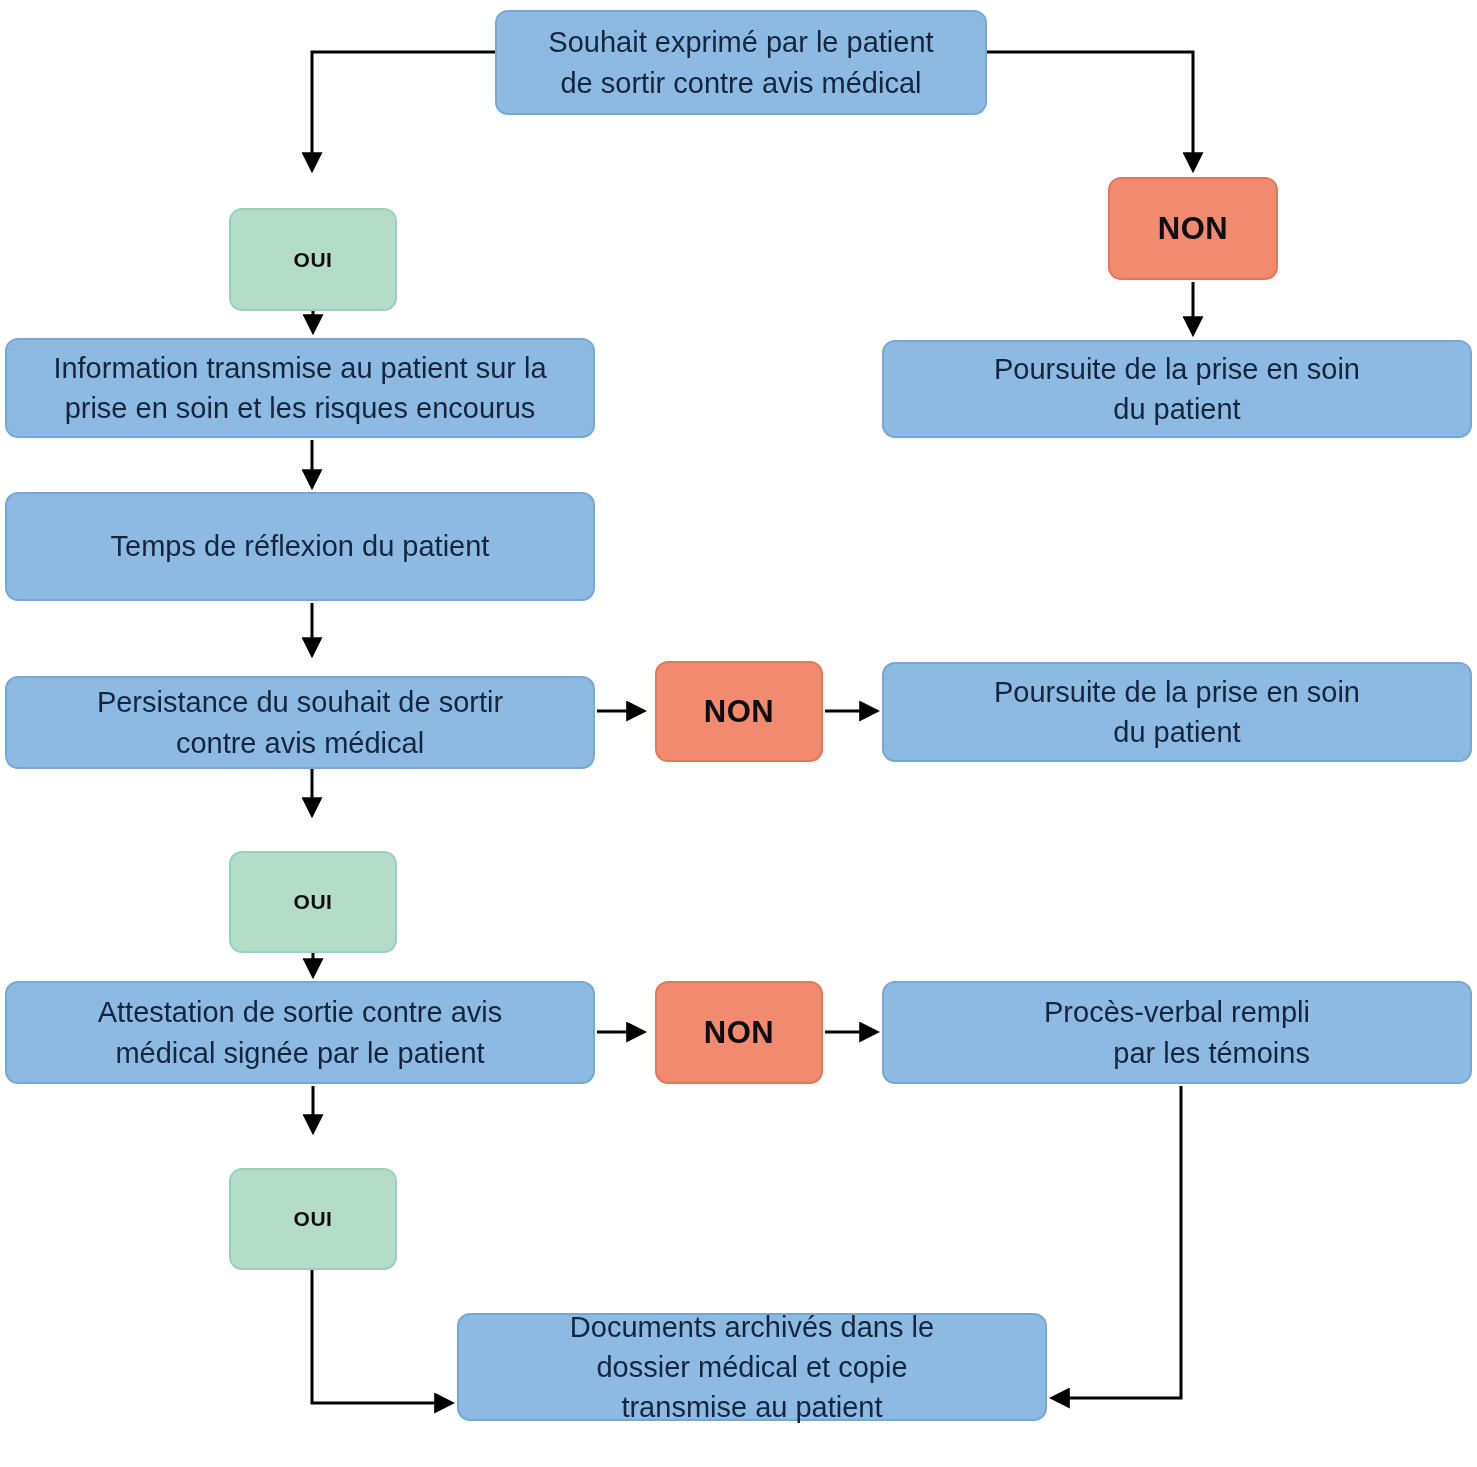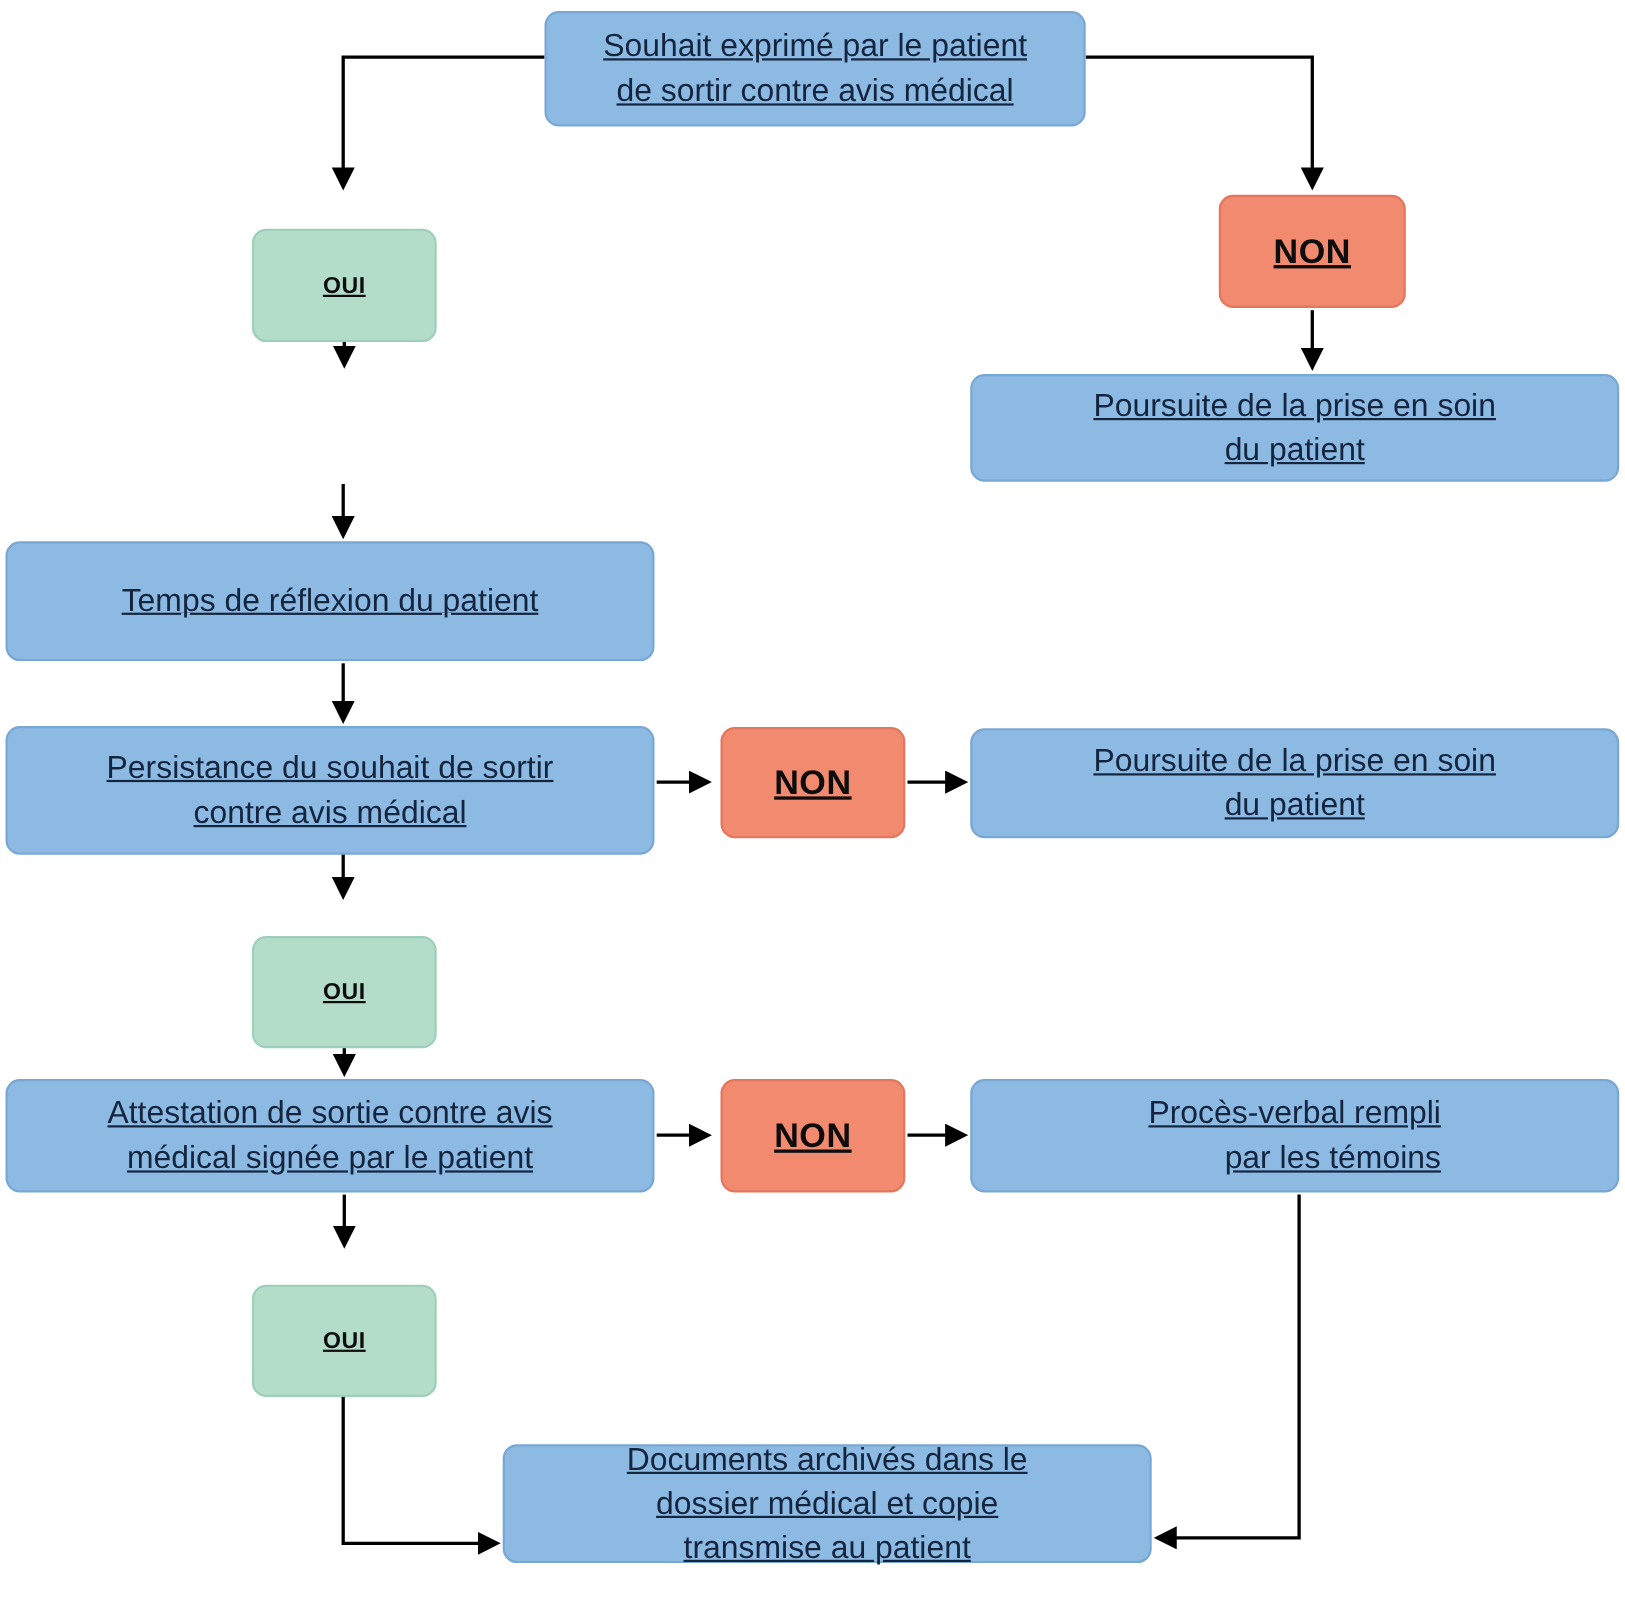"Souhait exprimé par le patient" .node { text-decoration: underline -> none }
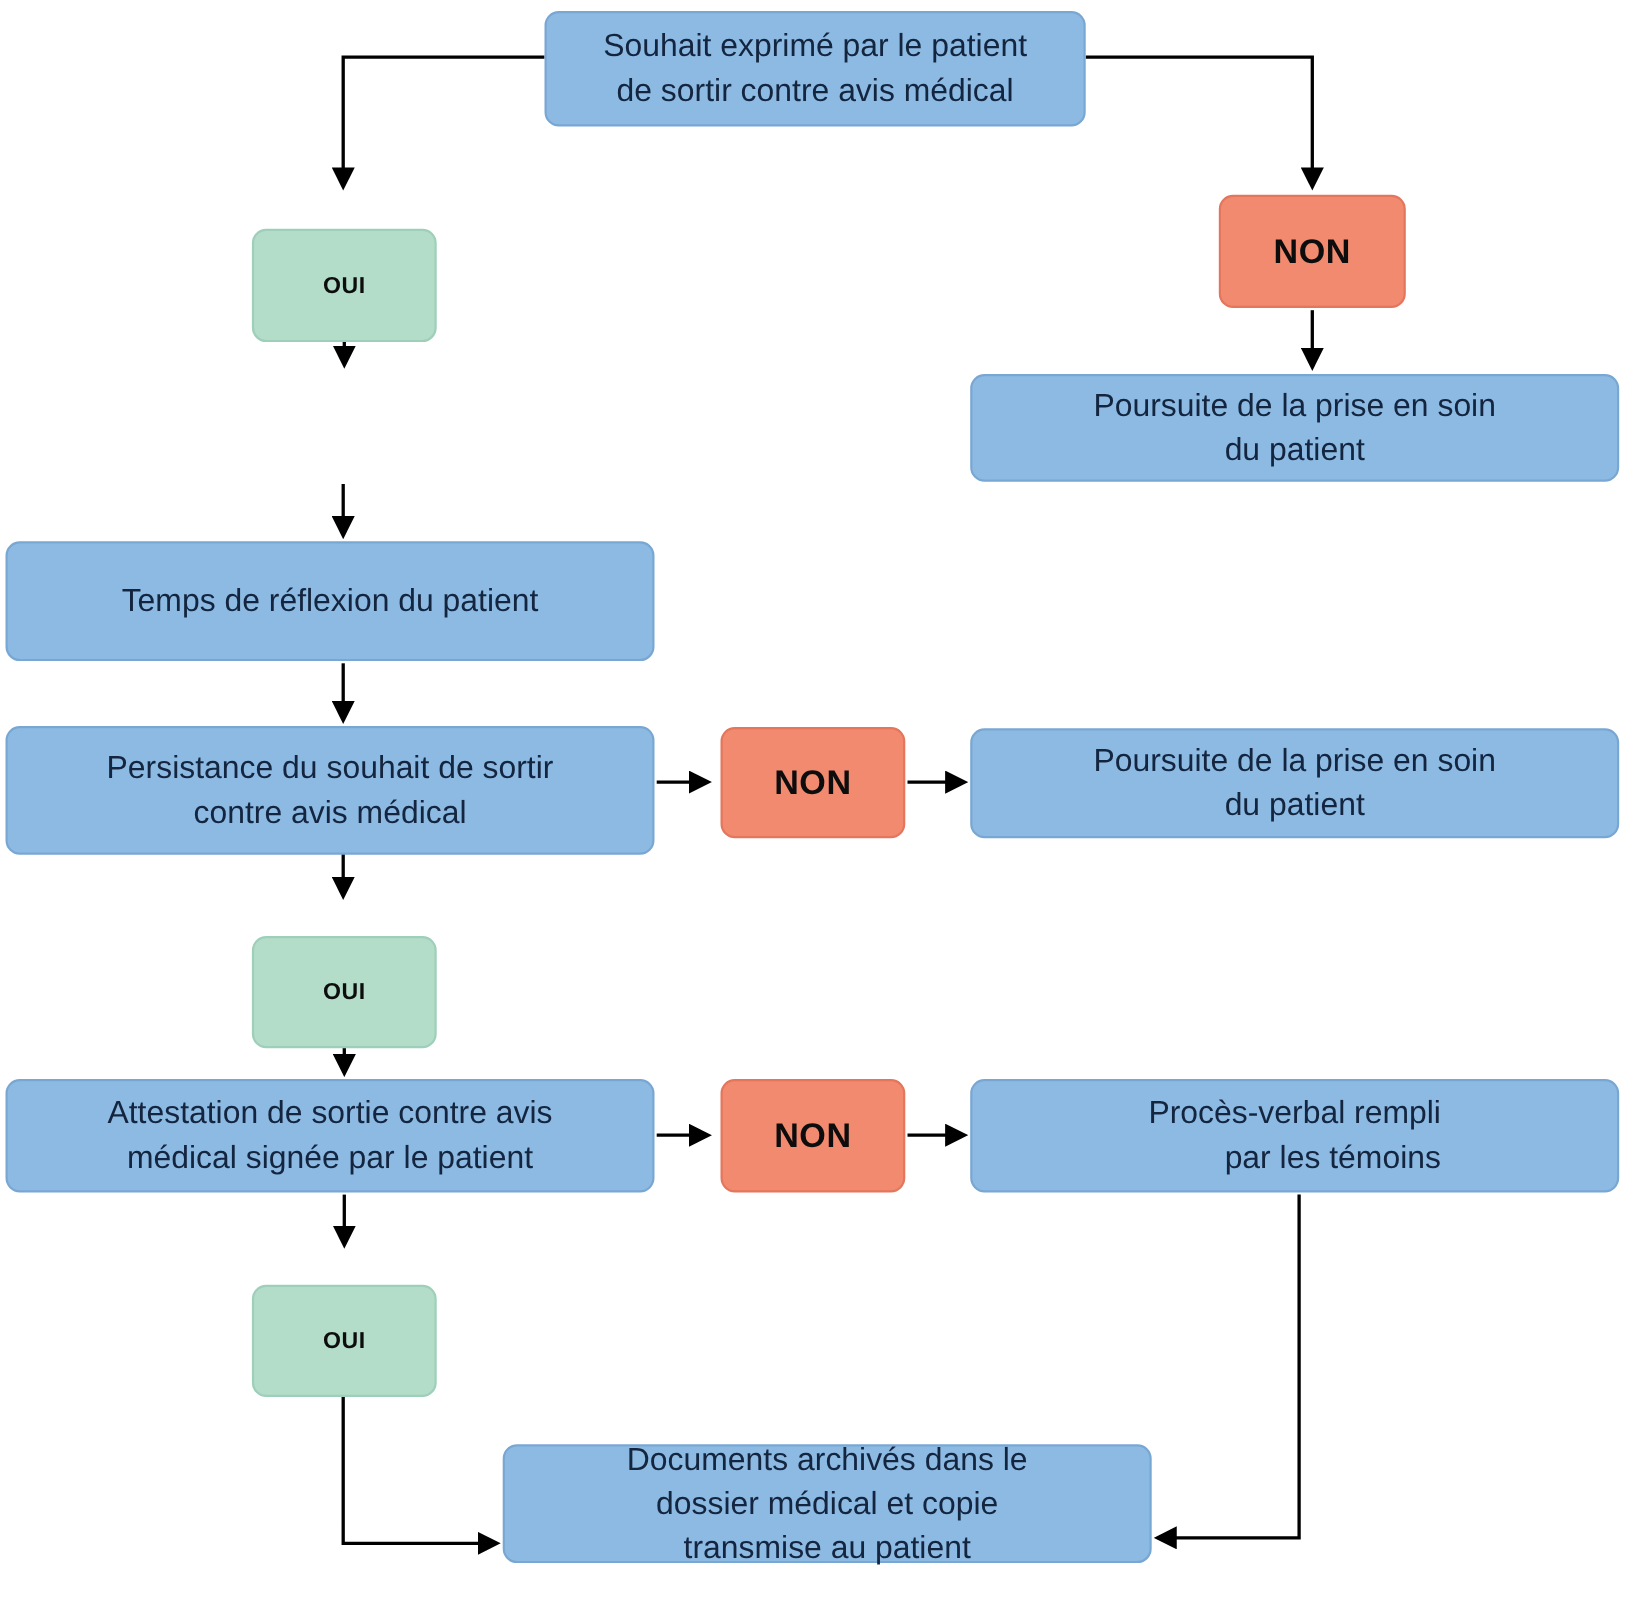"Information transmise au patient sur" div.node { html: none -> <div> <span>Information transmise au patient sur la prise en soin et les risques encourus</span> </div> }
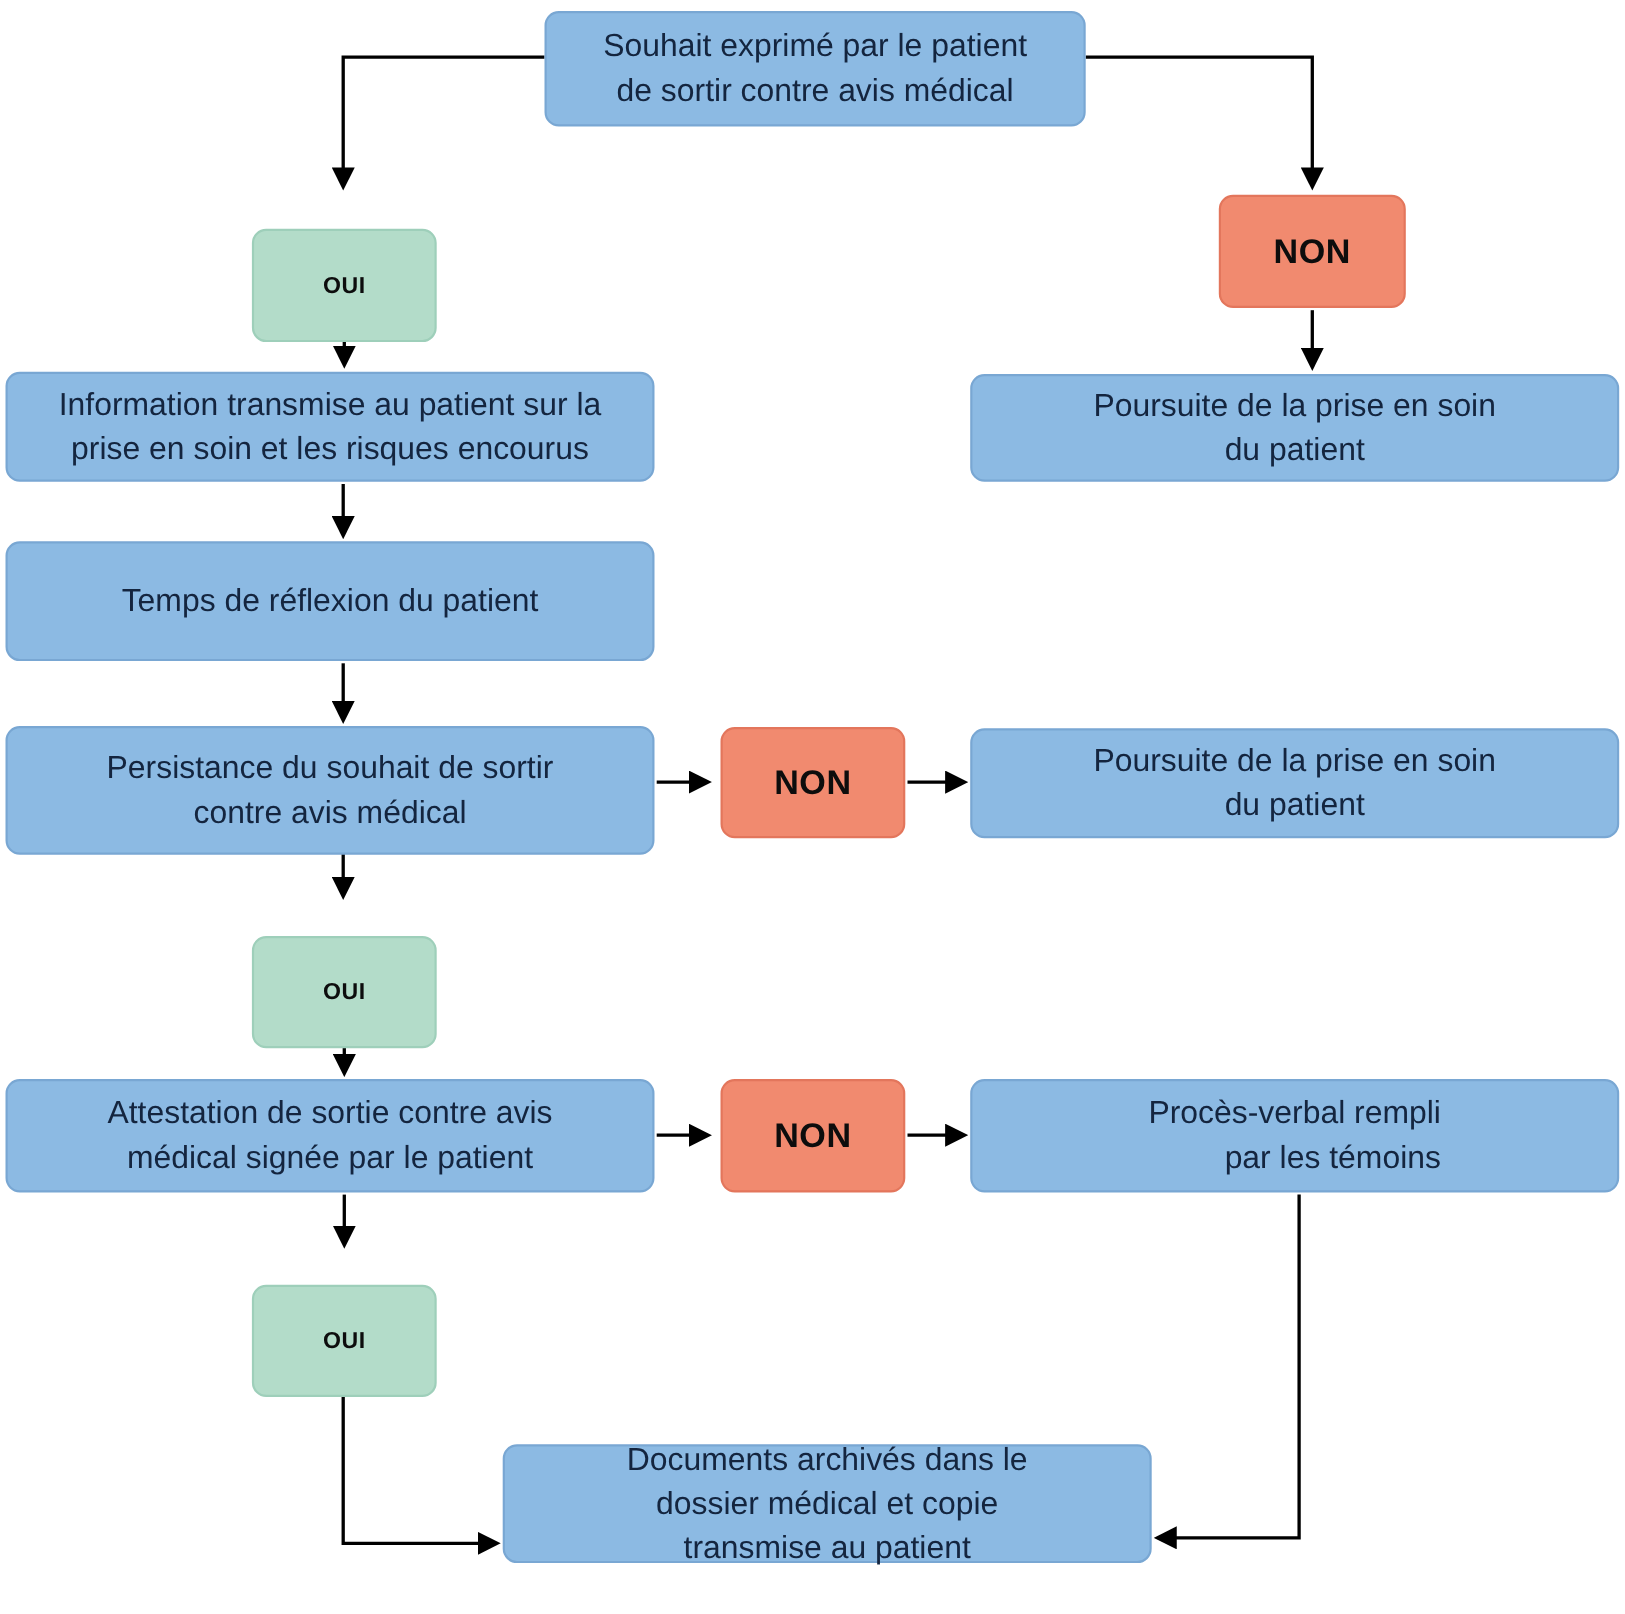"Persistance du souhait de sortir" #node-persistance { height: 117px -> 93px; top: 660px -> 676px }
